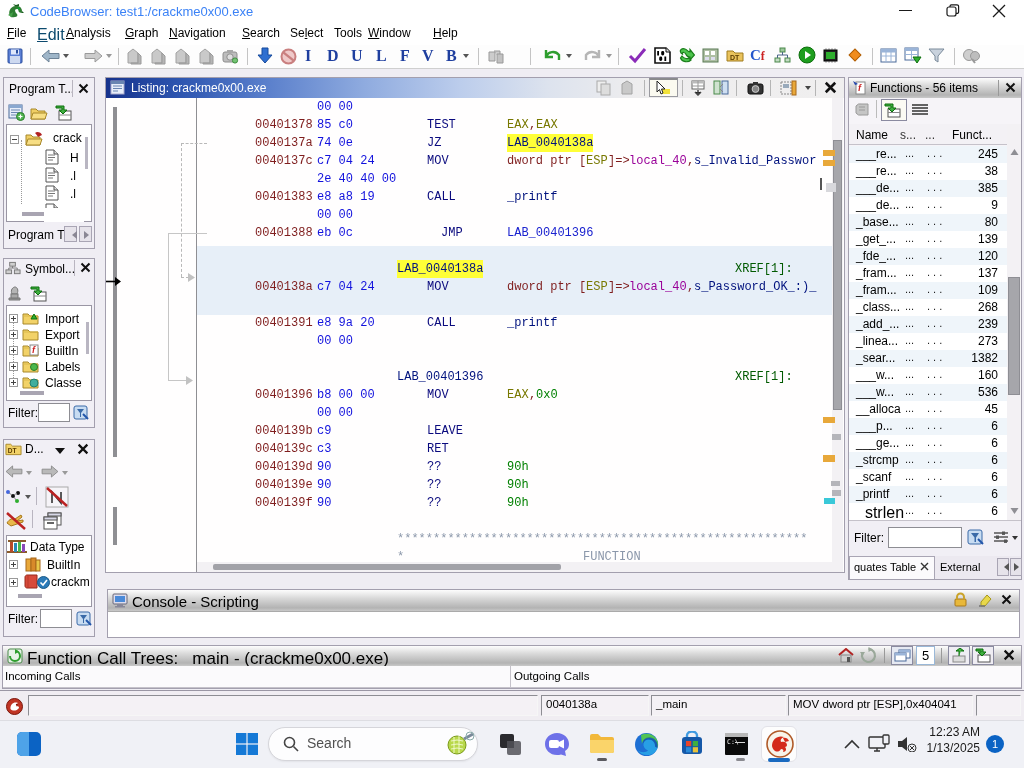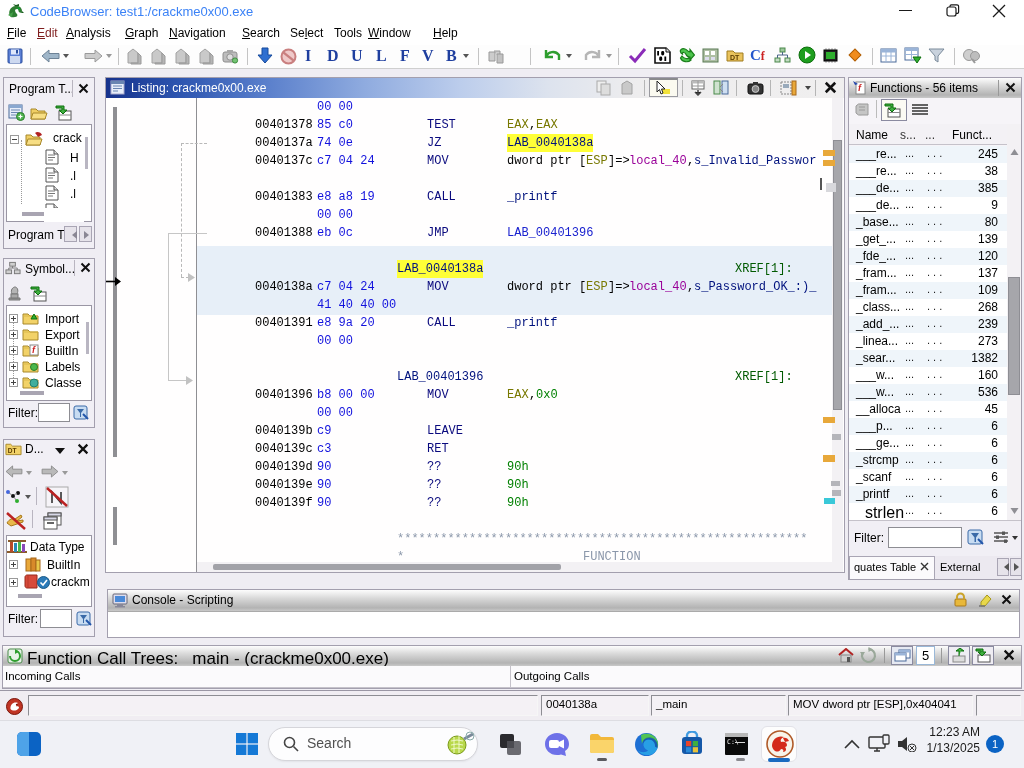"Edit" div.abs { color: #7f1d1d -> #0c4a6e; font-size: 12px -> 16px }
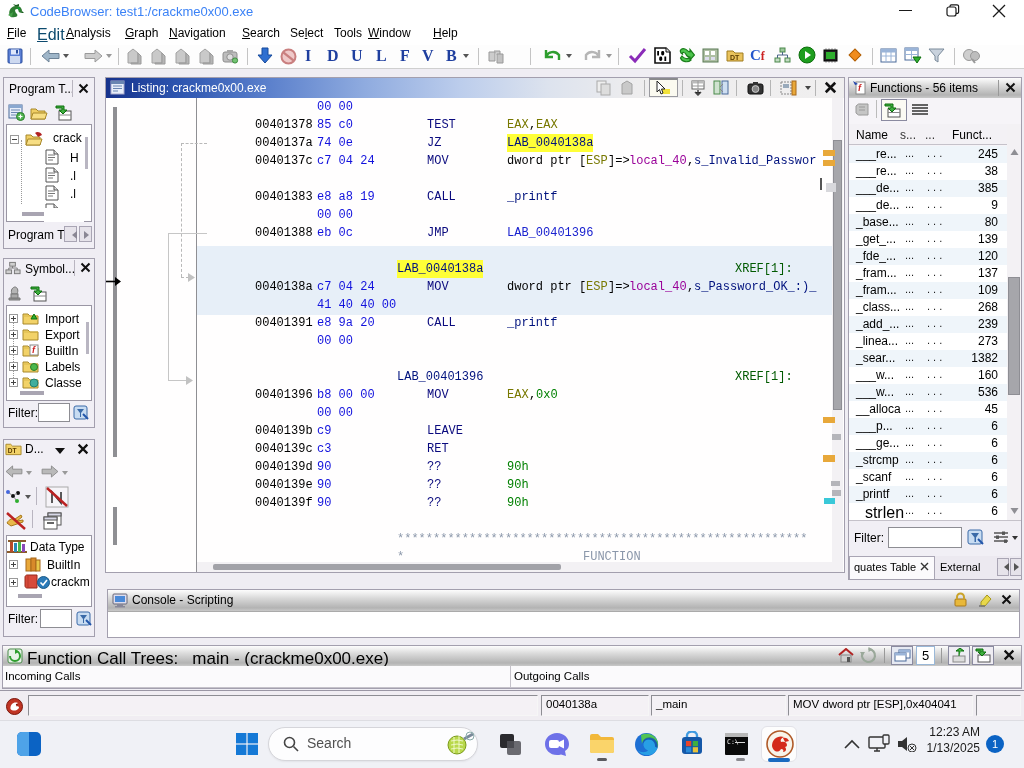"00401378" .la { color: #000000 -> #7f1d1d }
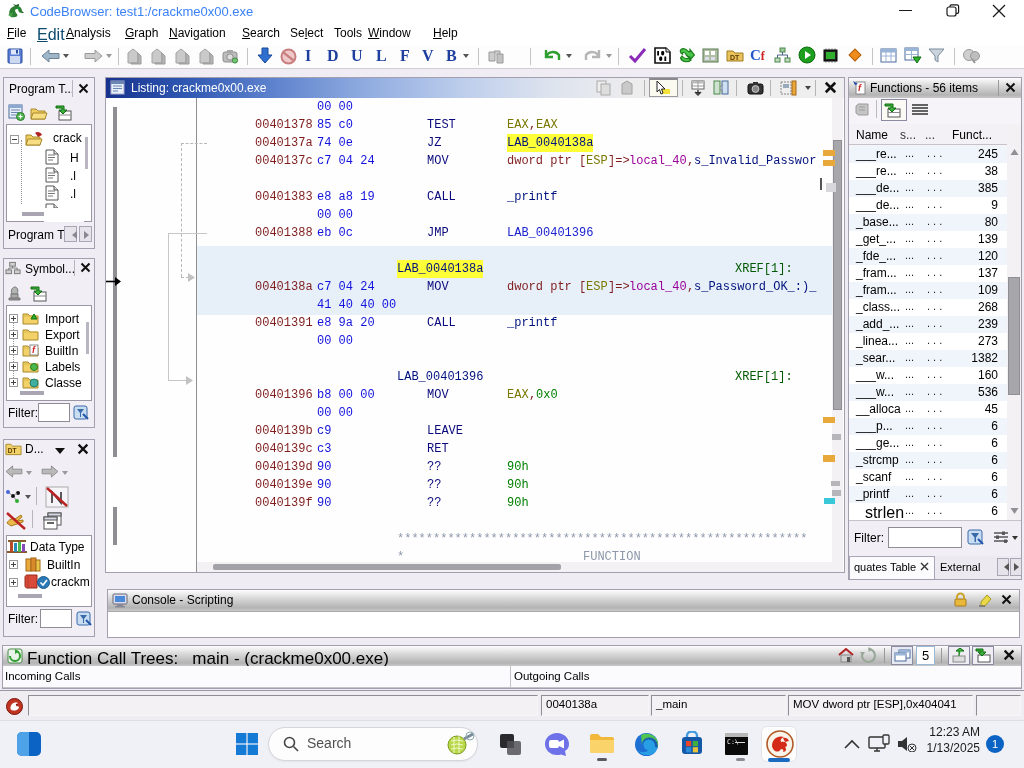"2e 40 40 00" div.abs { html: none -> <div><span>2e 40 40 00</span></div> }
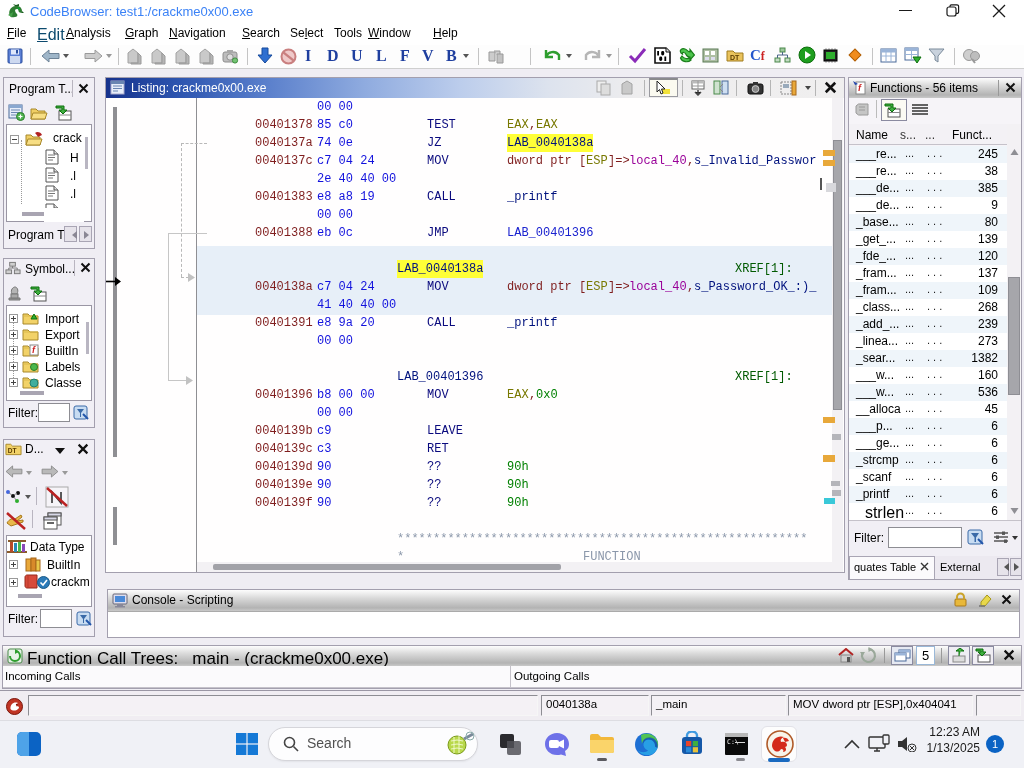"JMP" span.abs { left: 230px -> 244px }
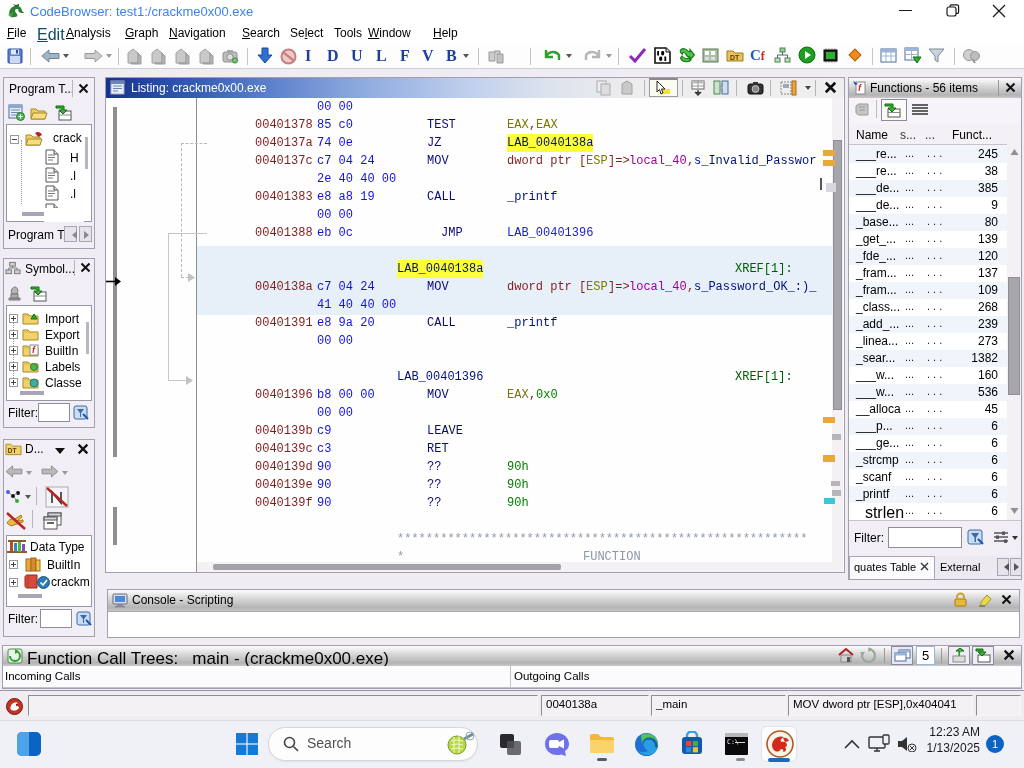"41 40 40 00" div.abs { html: <div><span>41 40 40 00</span></div> -> none }
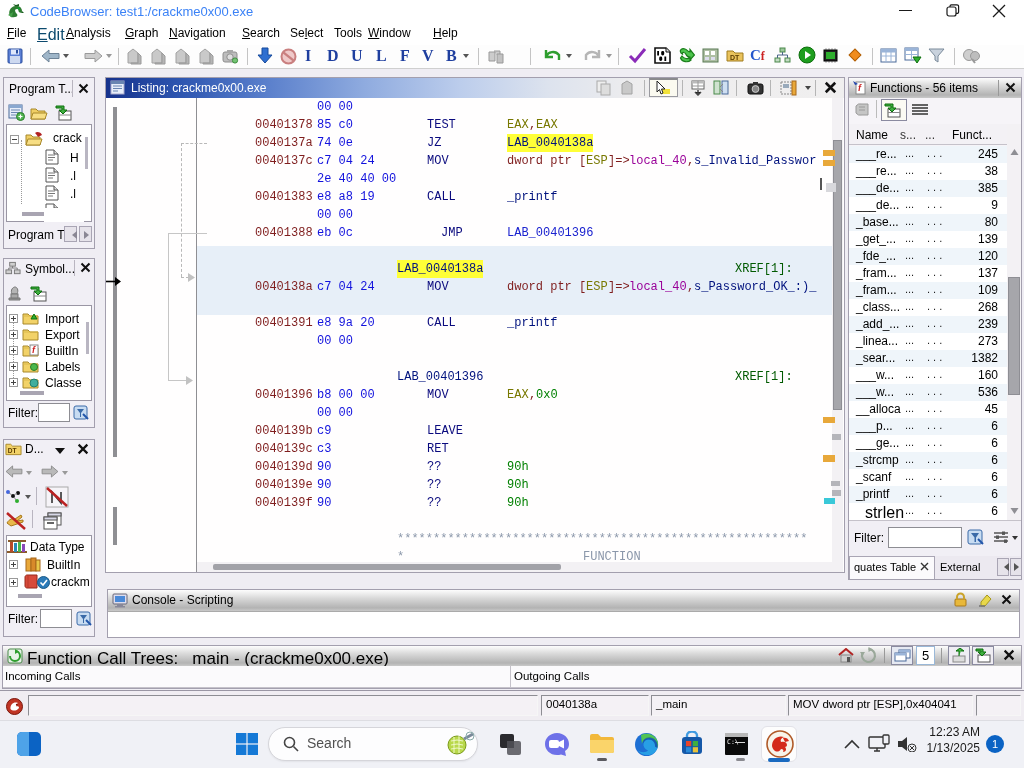"Console - Scripting" div.abs { font-size: 12px -> 15px }
